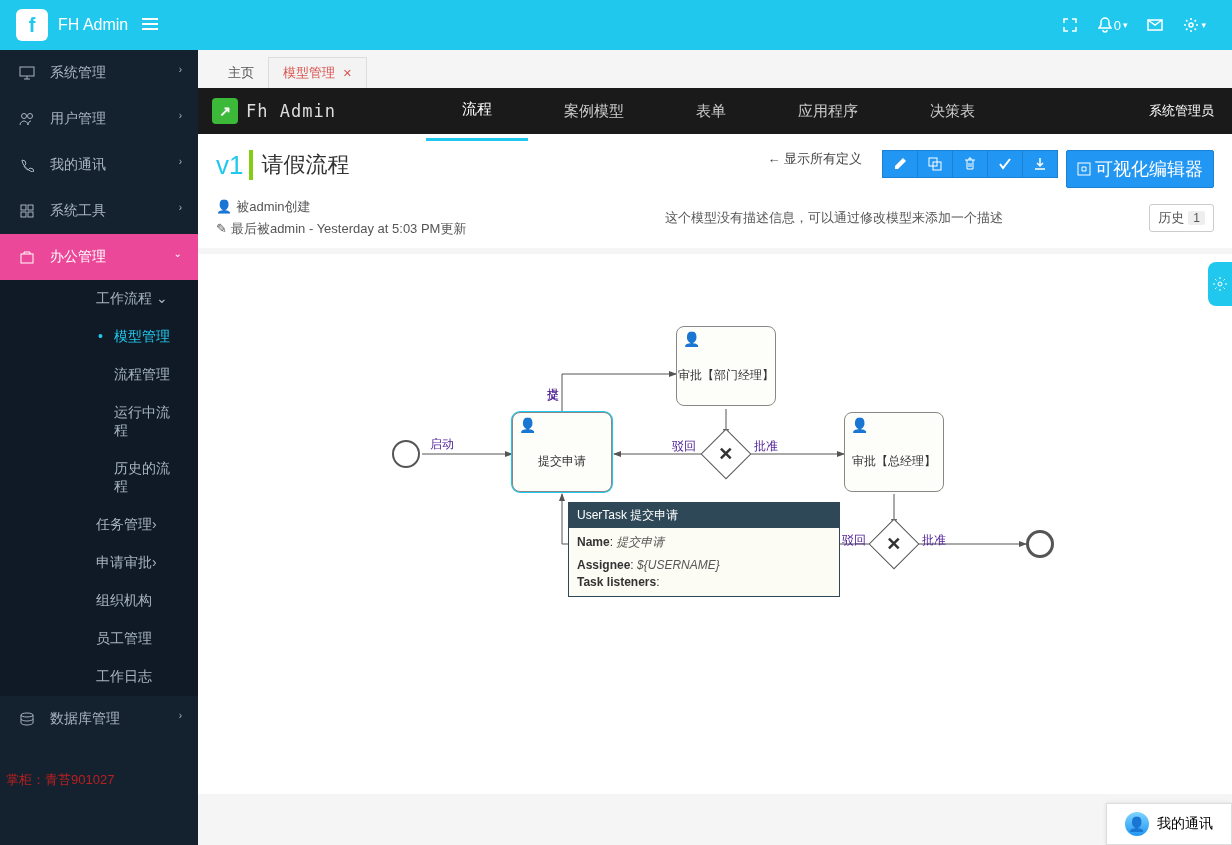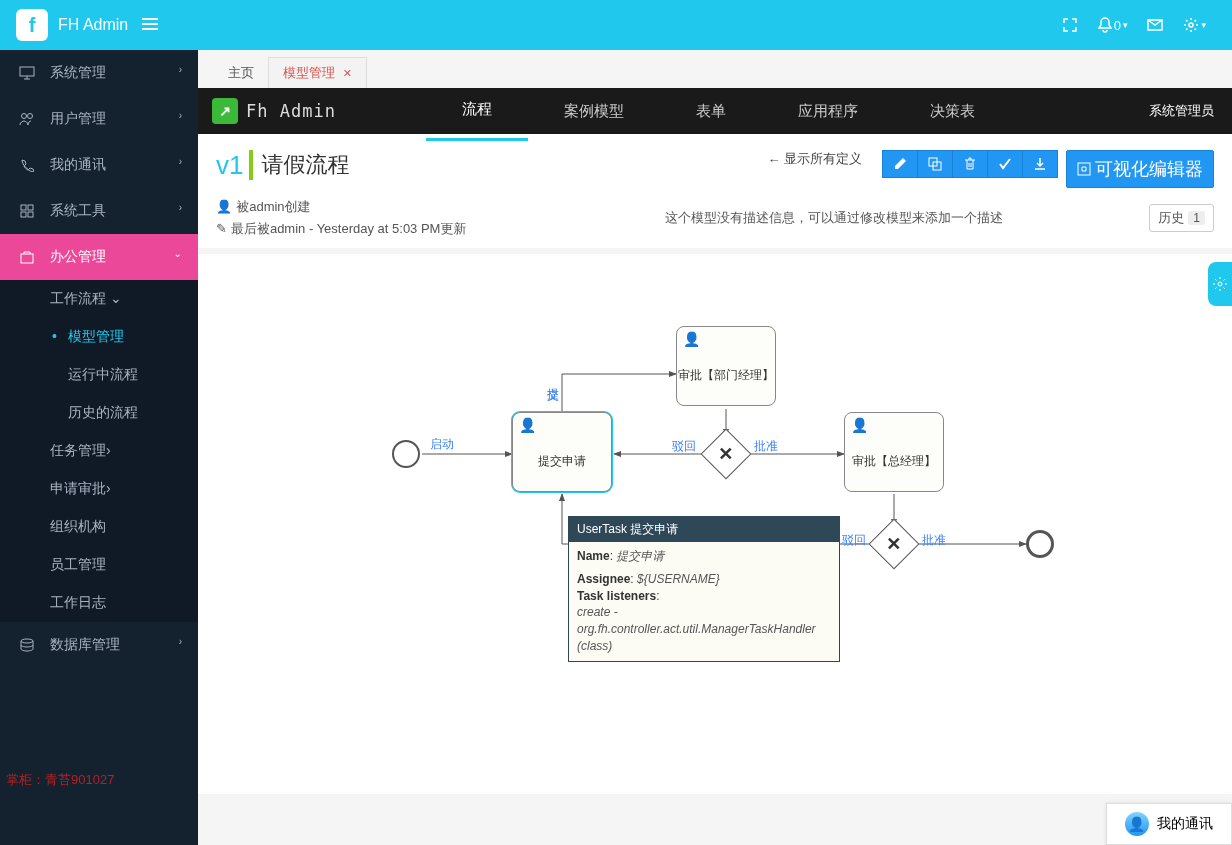"工作流程 ⌄" .sidebar .sub .sitem { margin-left: none -> 46px }
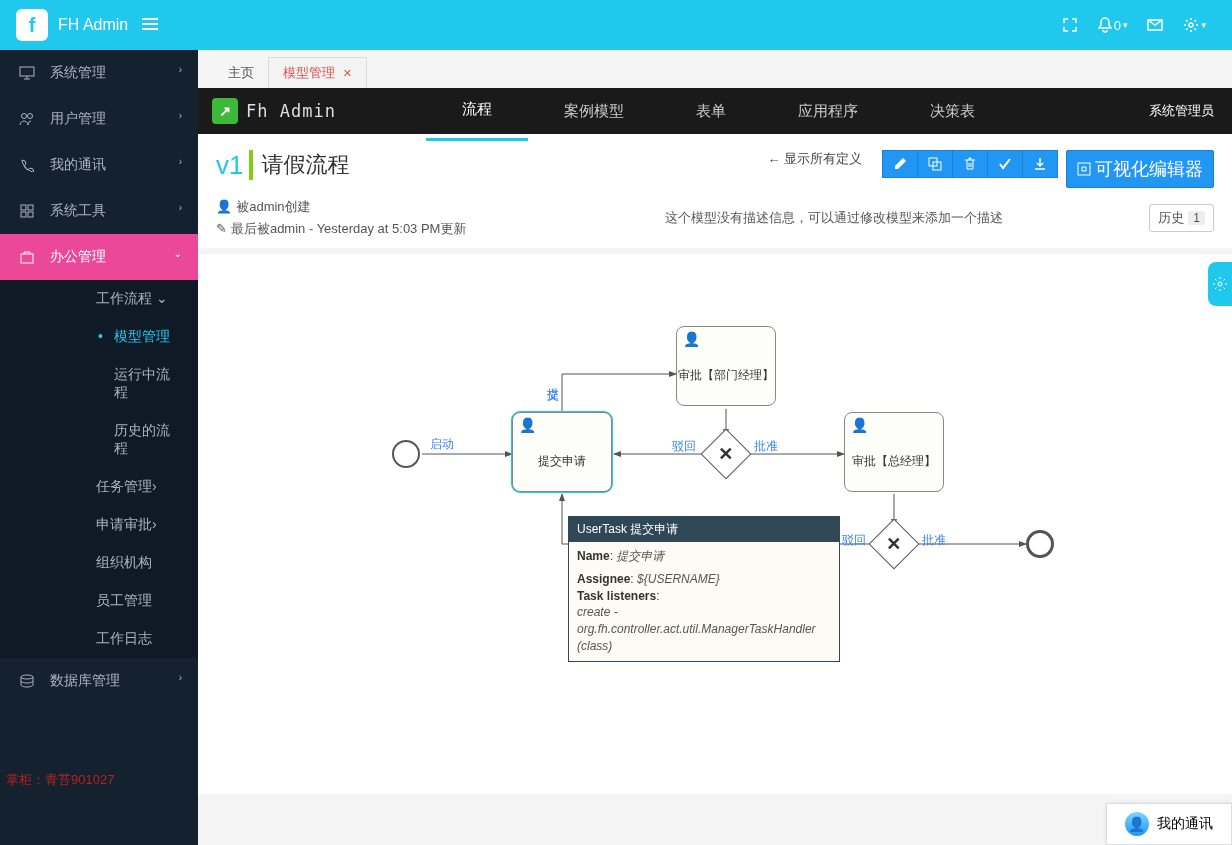"流程管理" div.sitem { html: none -> <div><span>流程管理</span></div> }
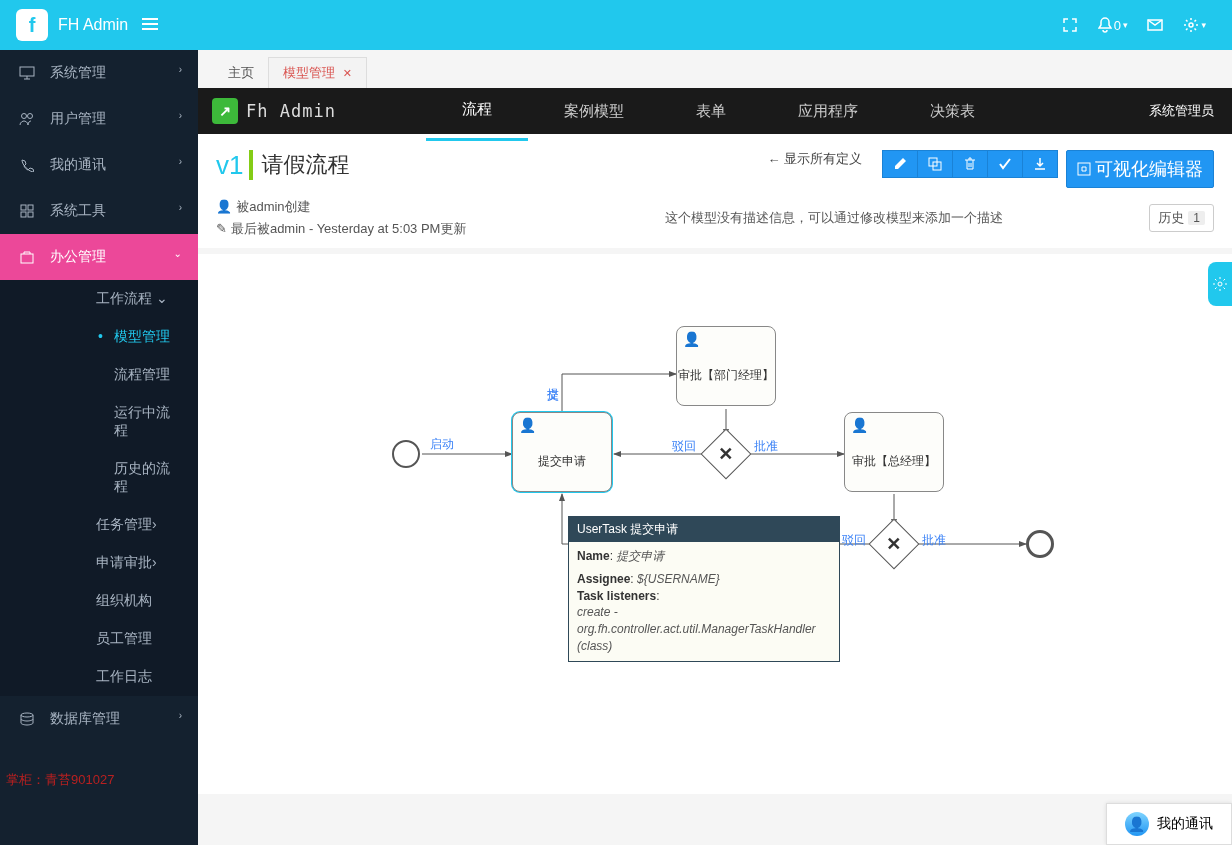"启动" .flbl { color: #3b82f6 -> #4c1d95 }
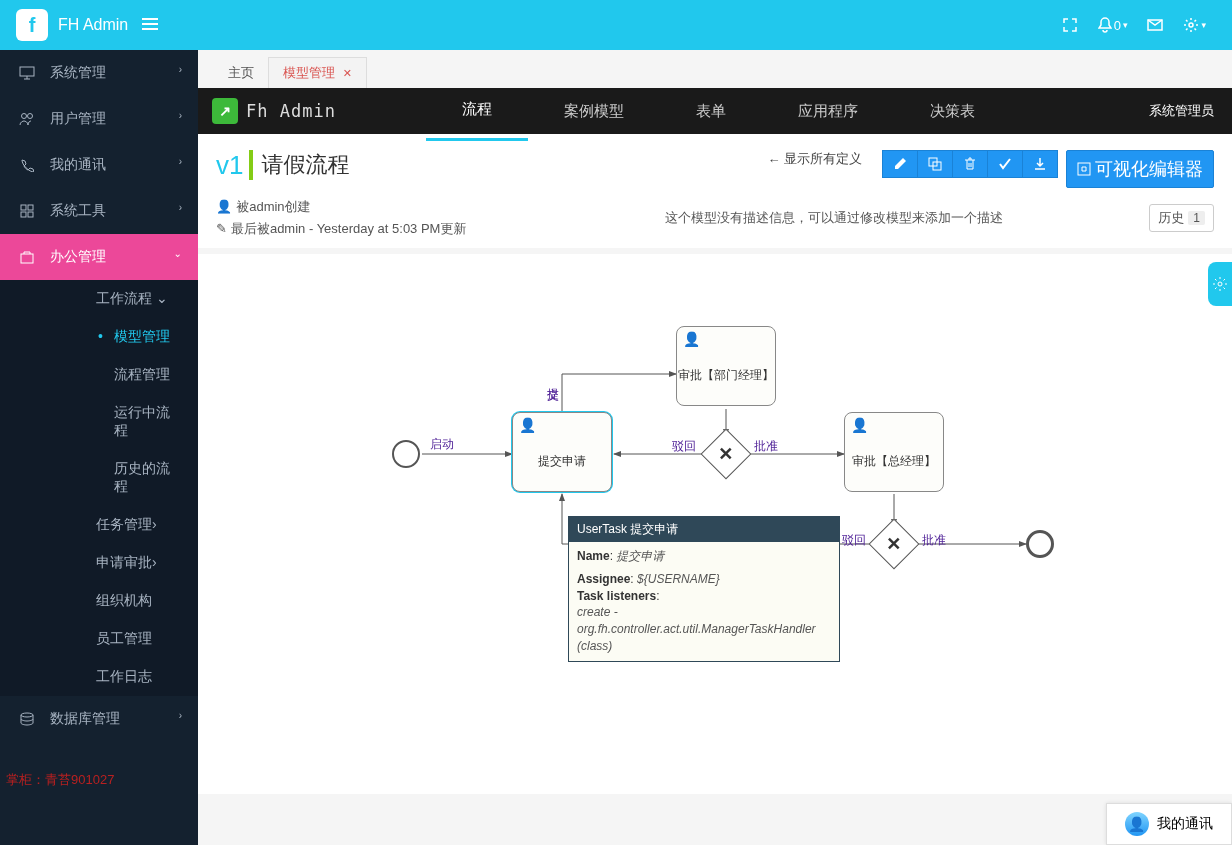"UserTask 提交申请" div.tip { margin-top: 14px -> none }
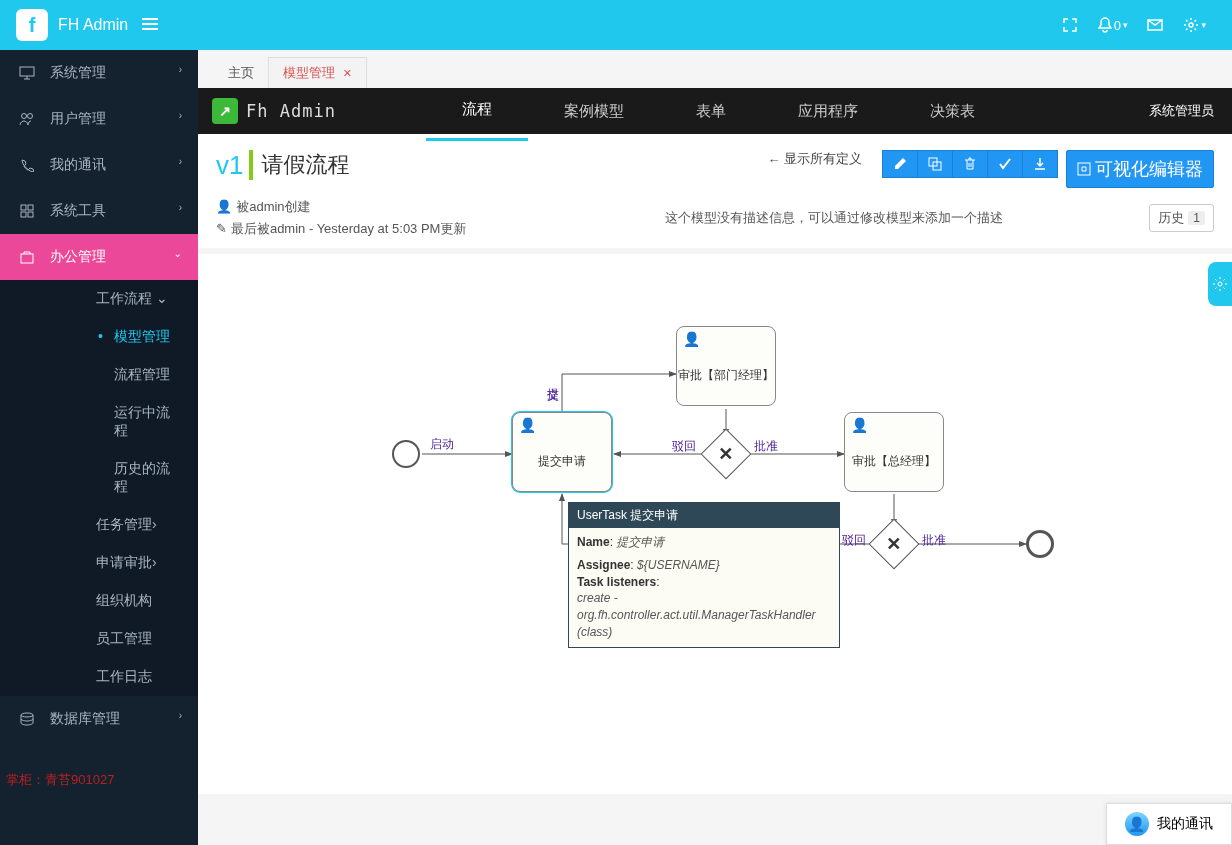"create -" div { html: <div><i>create - org.fh.controller.act.util.ManagerTaskHandler (class)</i></div> -> none }
